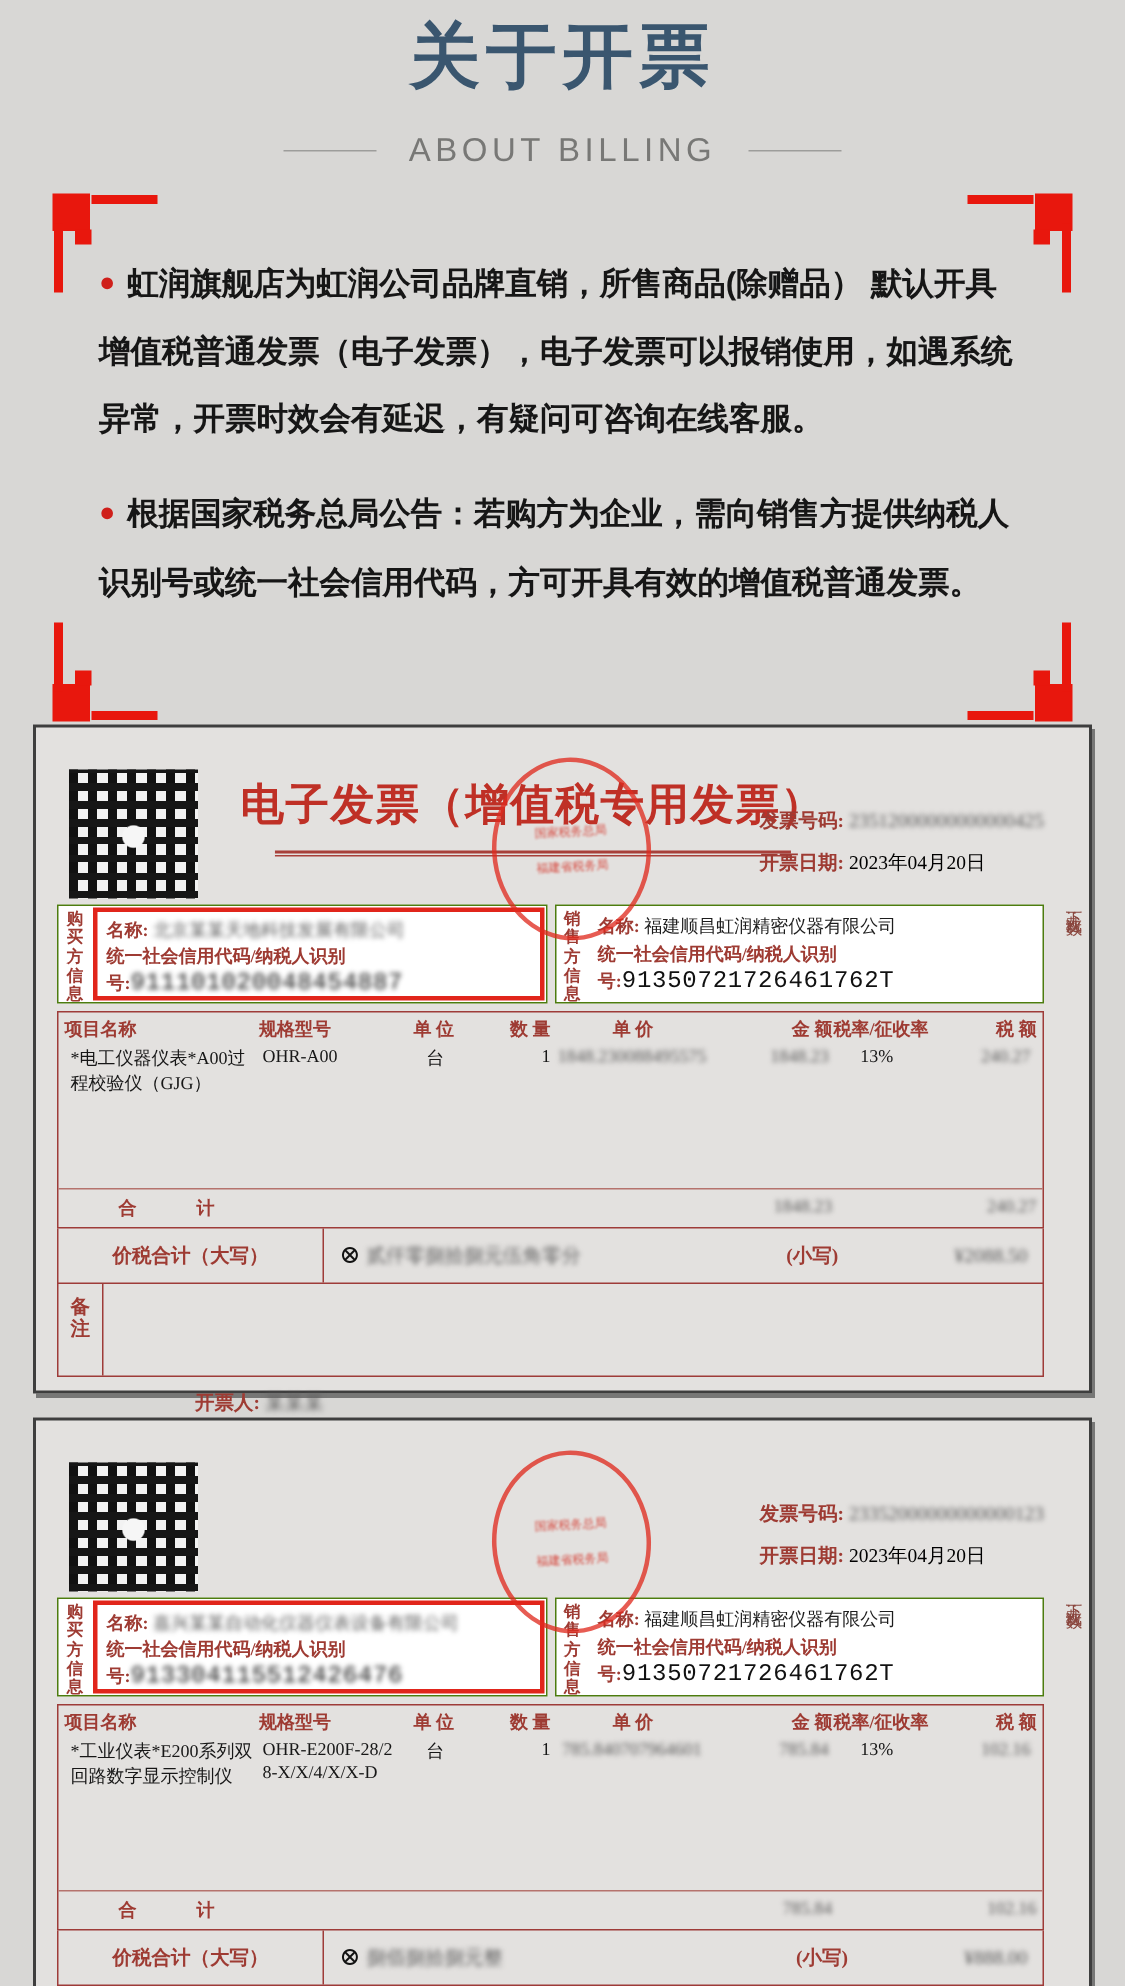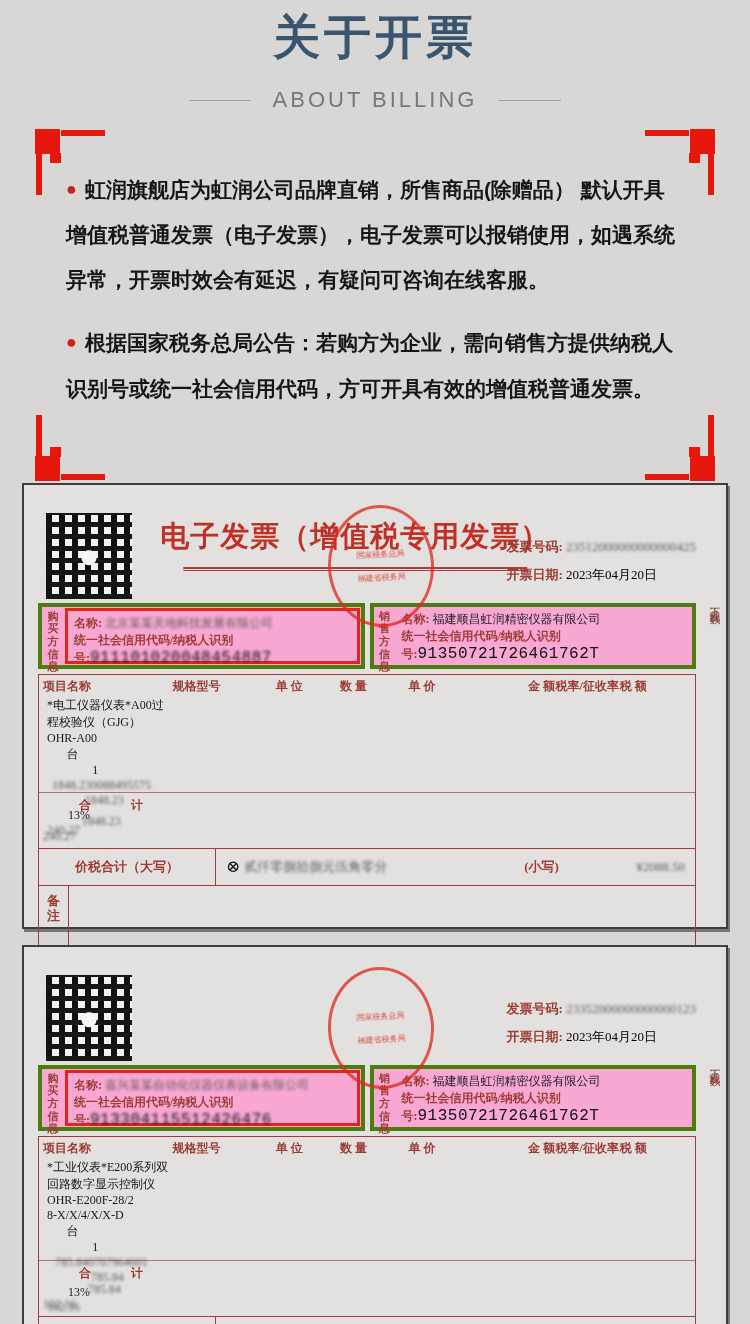"购买方信息" .party { background: #f9a8d4 -> #ffffff; border: 4px solid #4d7c0f -> 1px solid #4d7c0f }
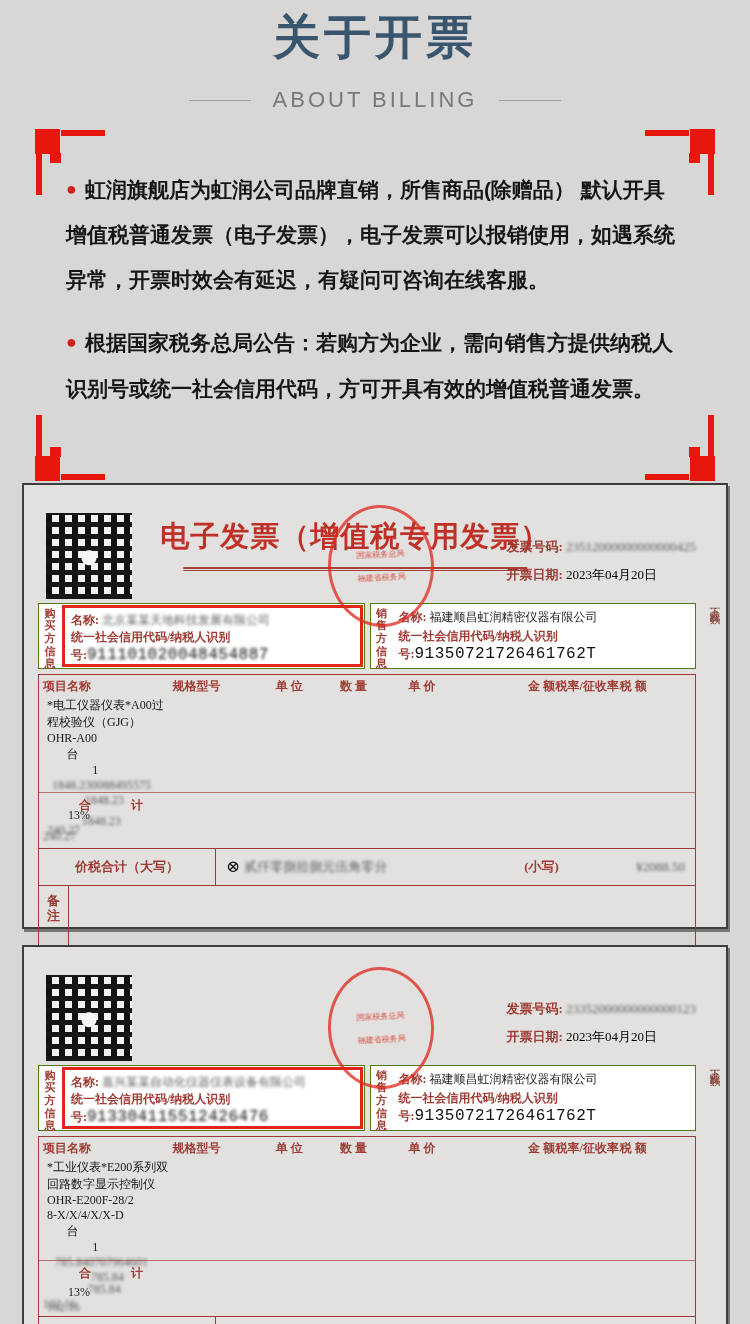"税 额" .c7 { text-align: none -> right }
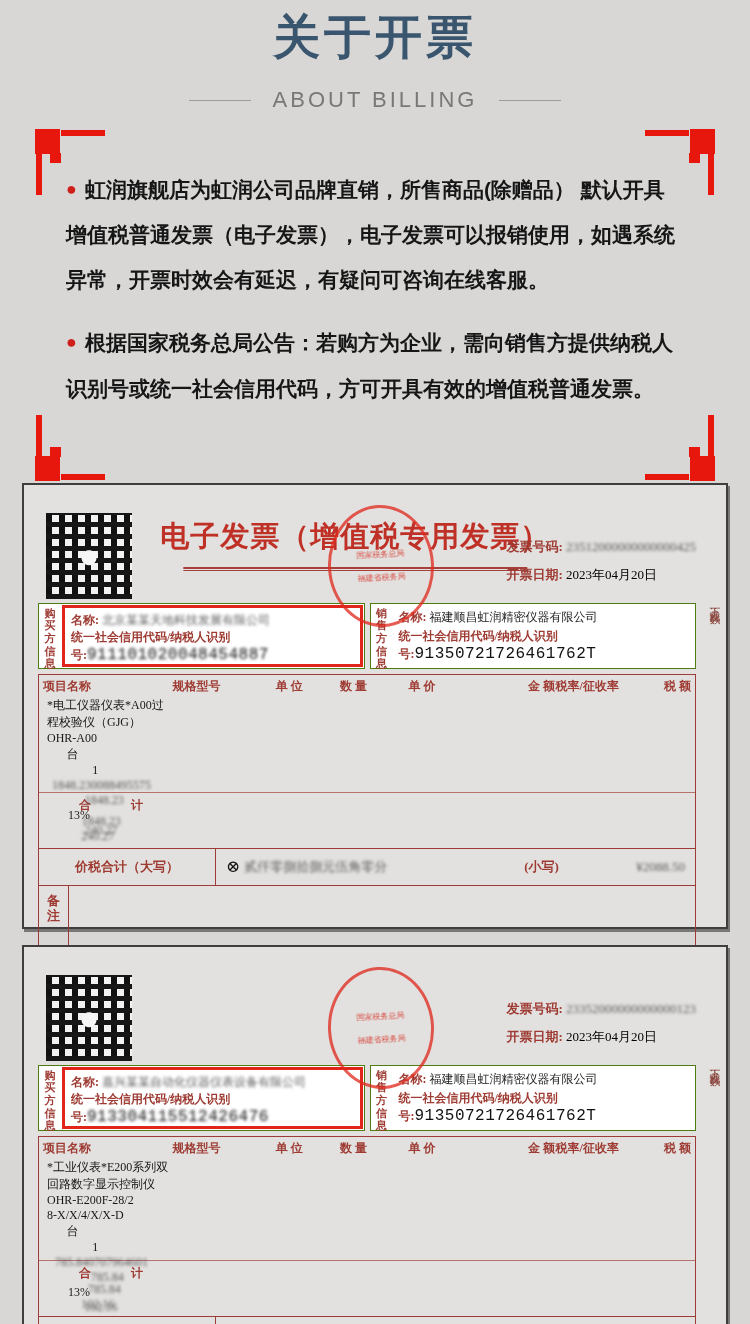"*电工仪器仪表*A00过程校验仪（GJG）" .trow { flex-direction: column -> none }
